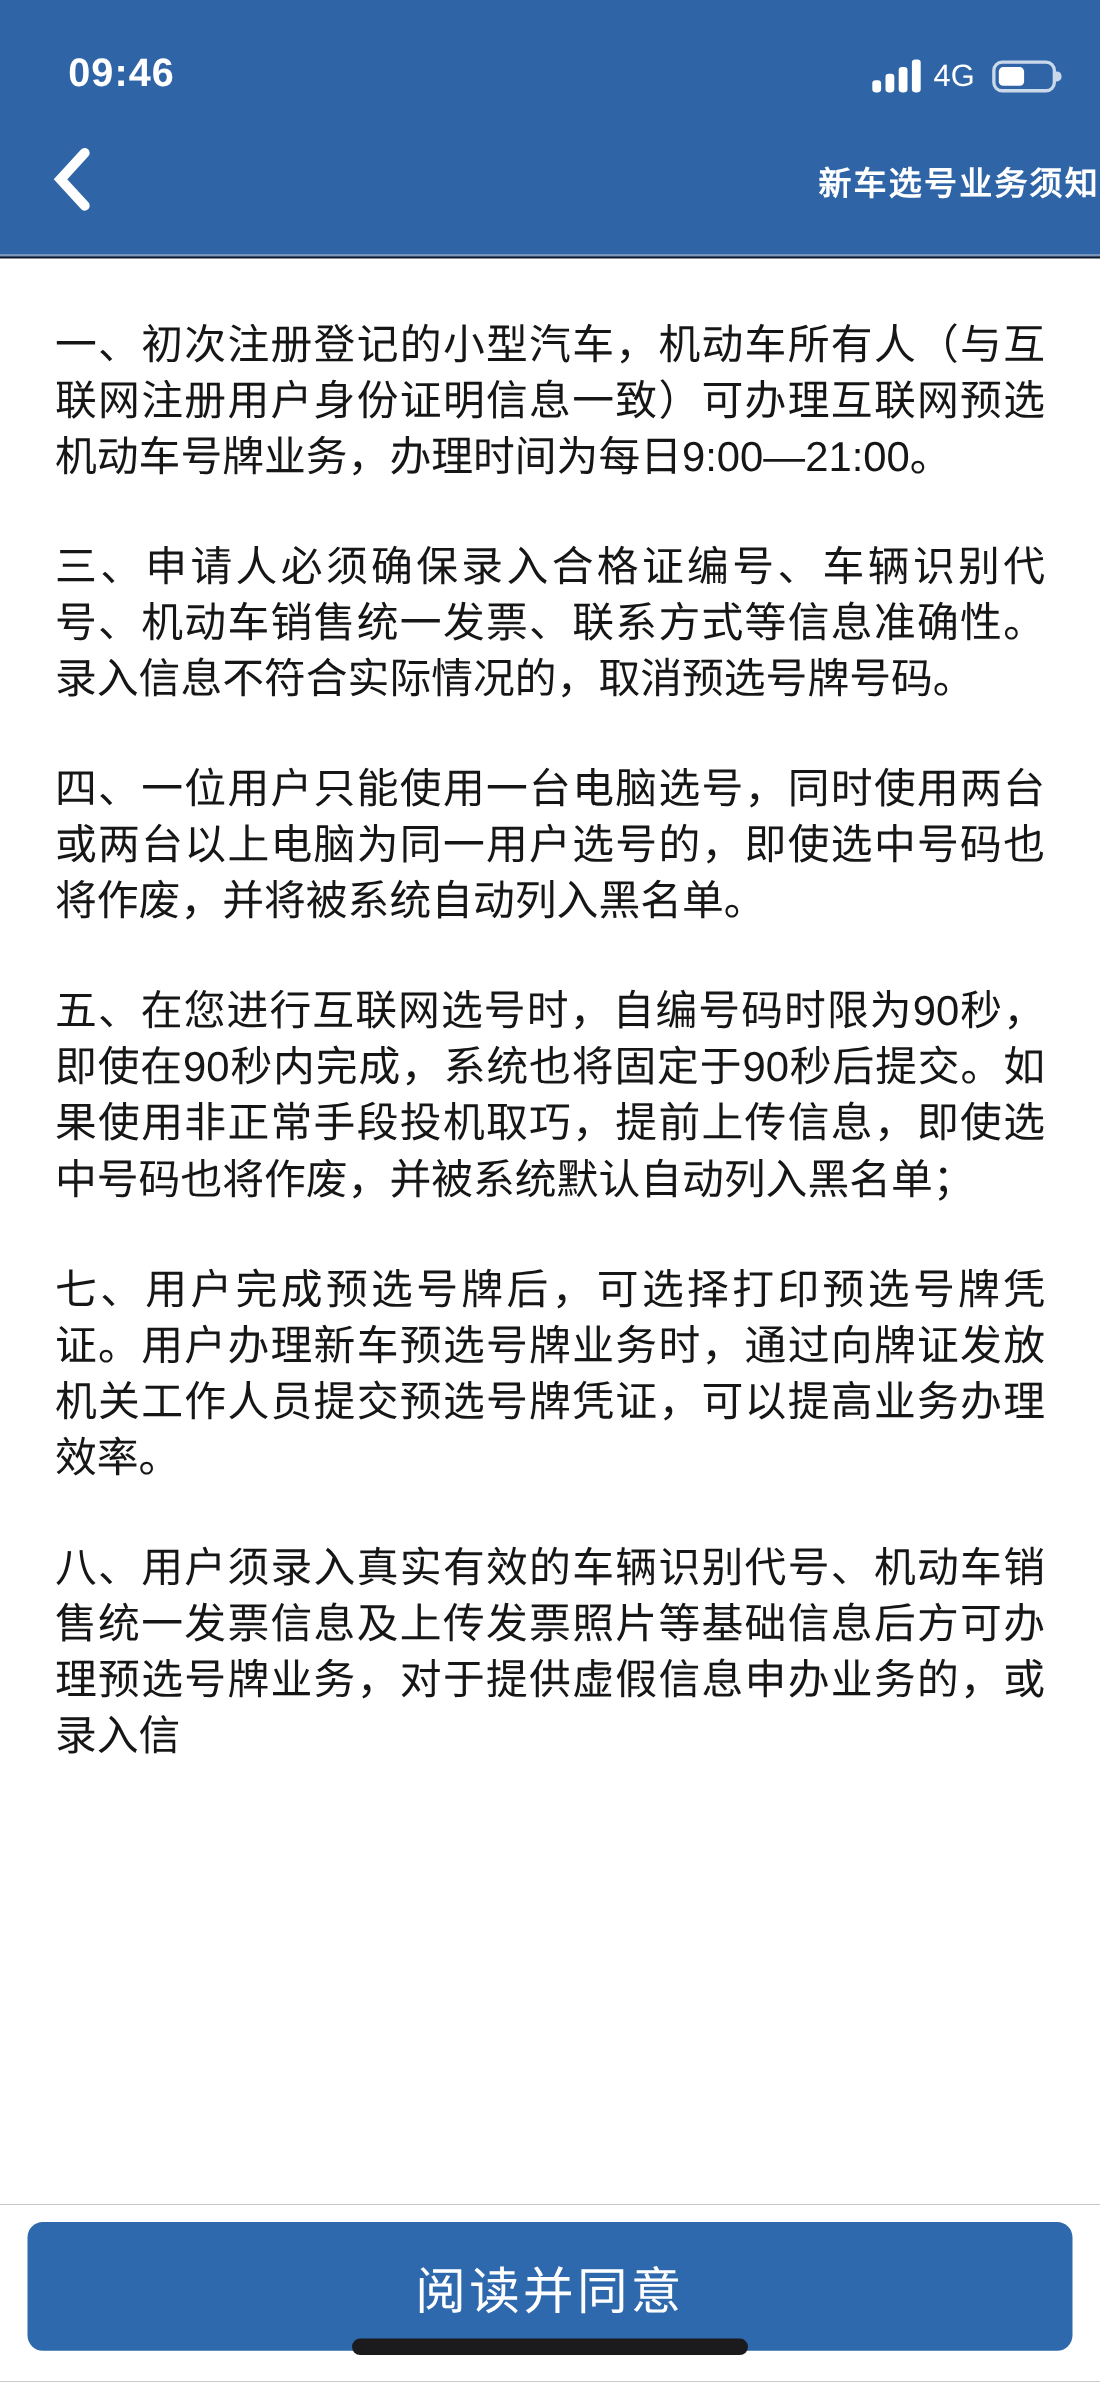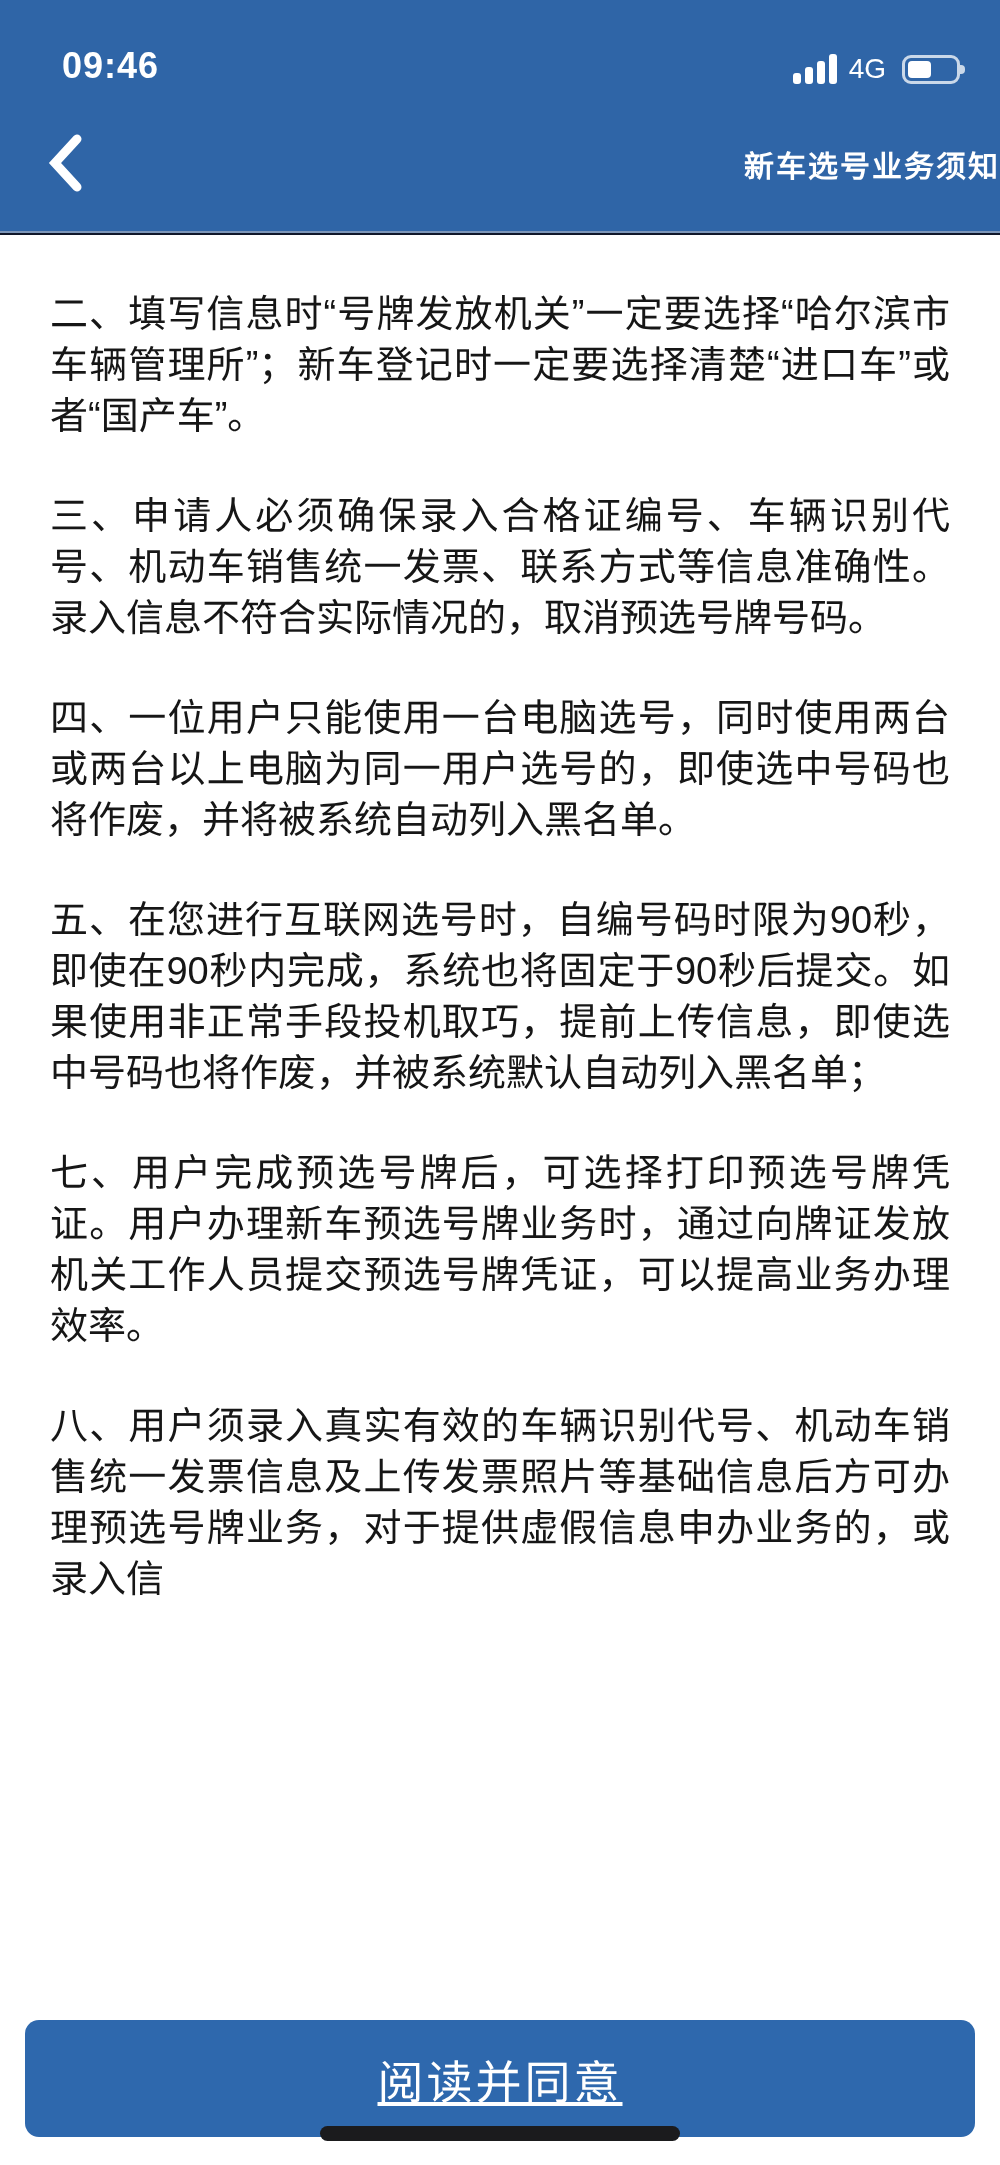"一、初次注册登记的小型汽车，机动车所有人（与互联网注册用户身份证明信息一致）可办" p { html: none -> <p>一、初次注册登记的小型汽车，机动车所有人（与互联网注册用户身份证明信息一致）可办理互联网预选机动车号牌业务，办理时间为每日9:00—21:00。</p> }
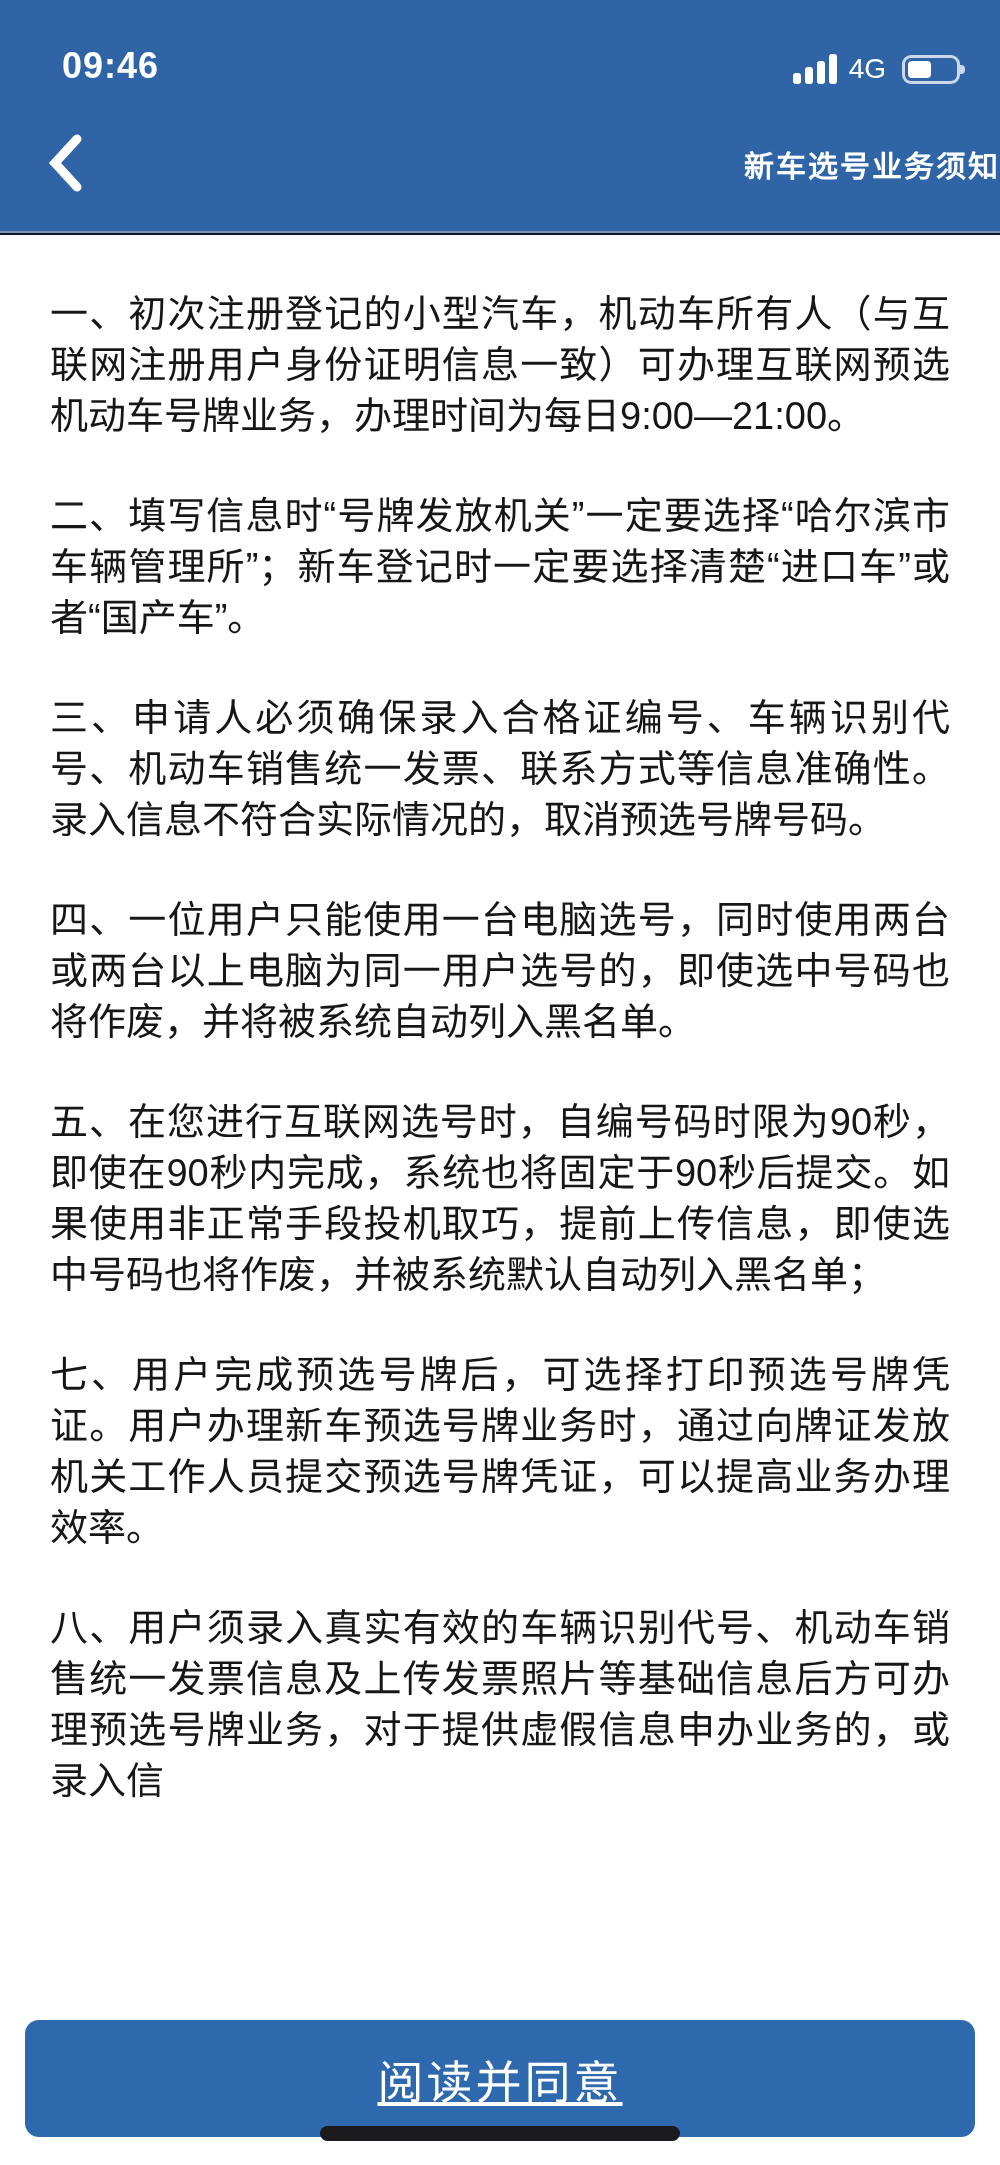"二、填写信息时“号牌发放机关”一定要选择“哈尔滨市车辆管理所”；新车登记时一定要" p { html: <p>二、填写信息时“号牌发放机关”一定要选择“哈尔滨市车辆管理所”；新车登记时一定要选择清楚“进口车”或者“国产车”。</p> -> none }
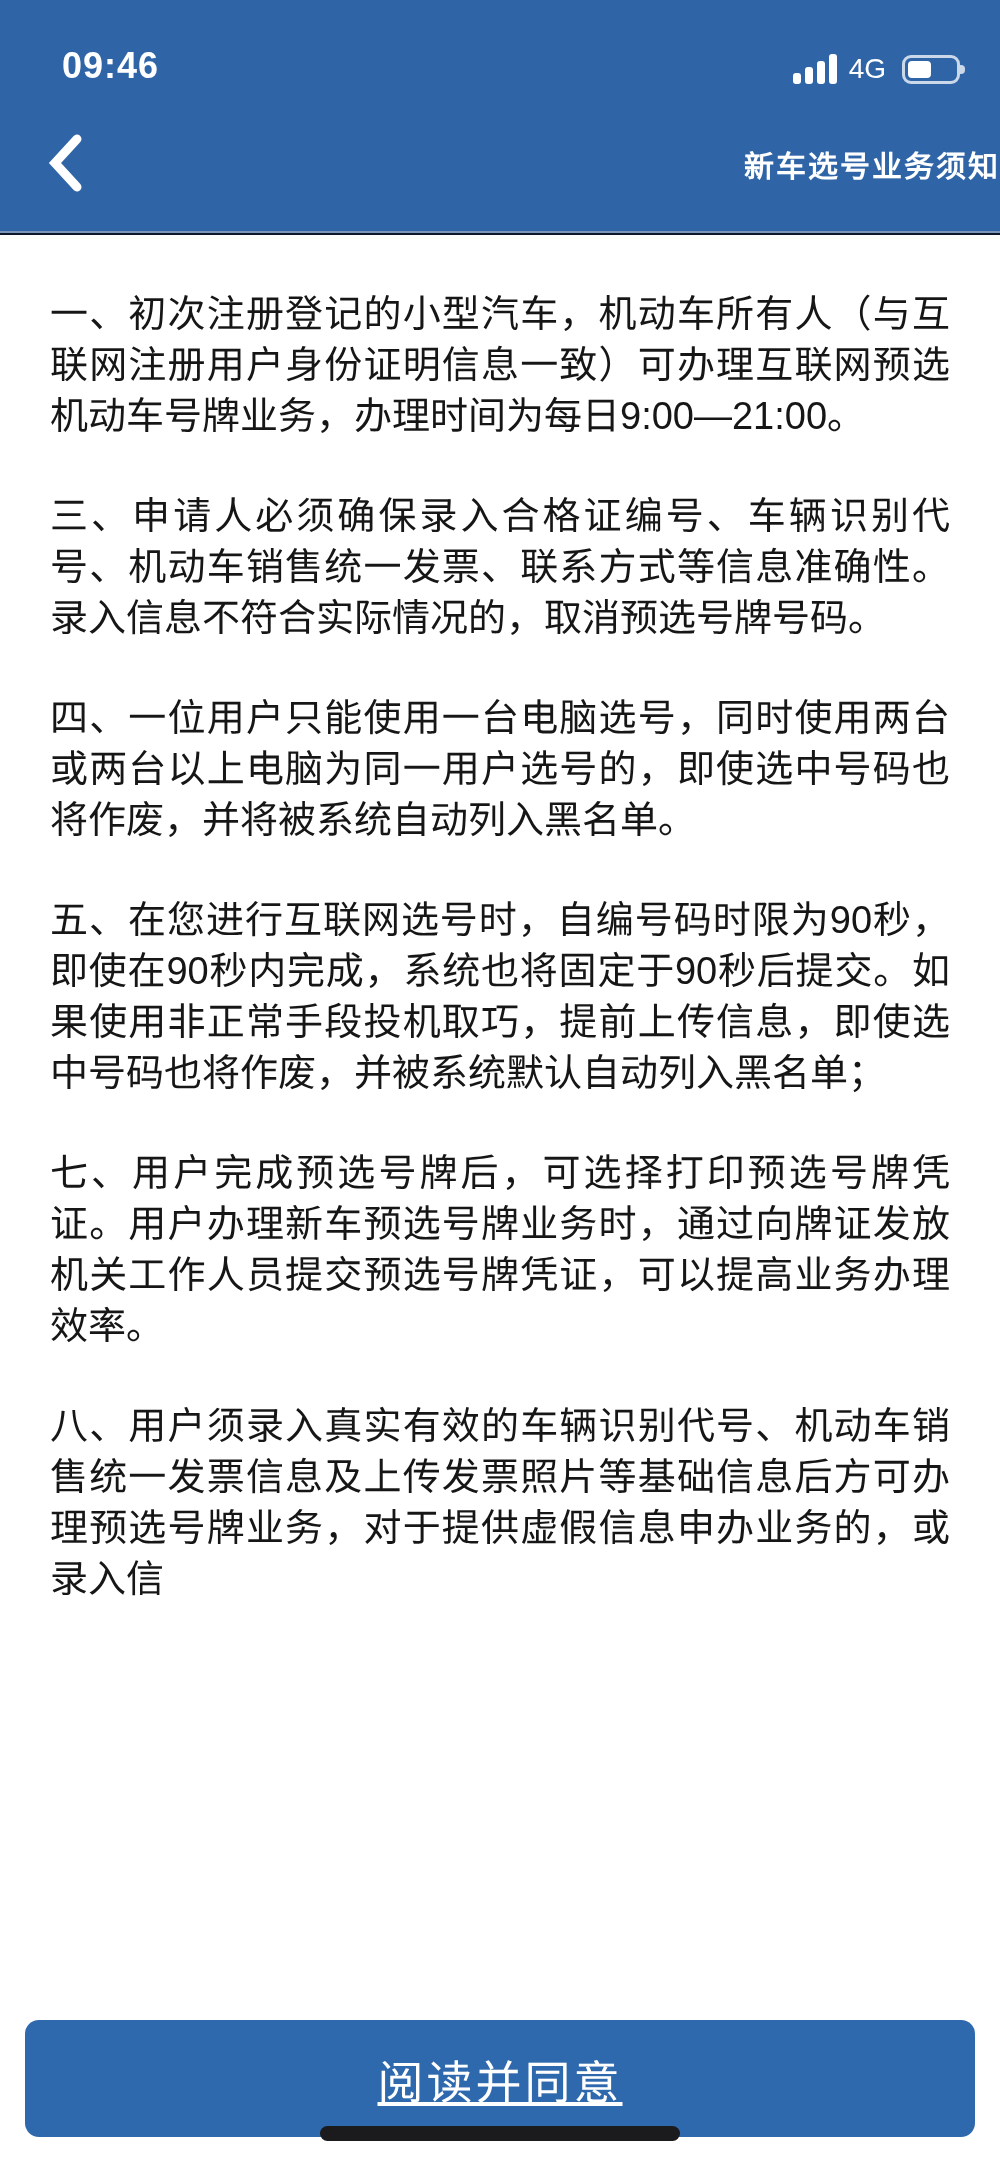"阅读并同意" .agree-button { text-decoration: underline -> none }
